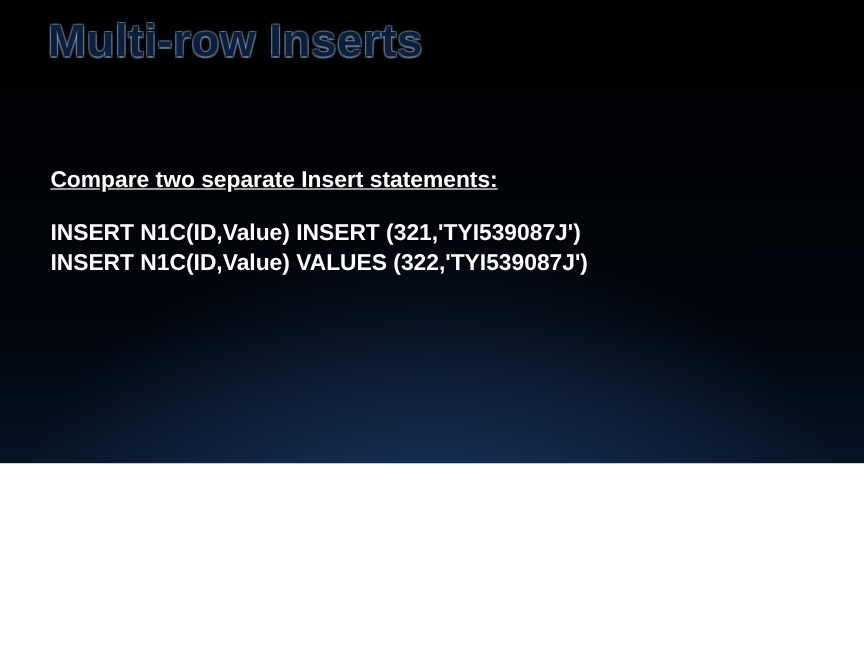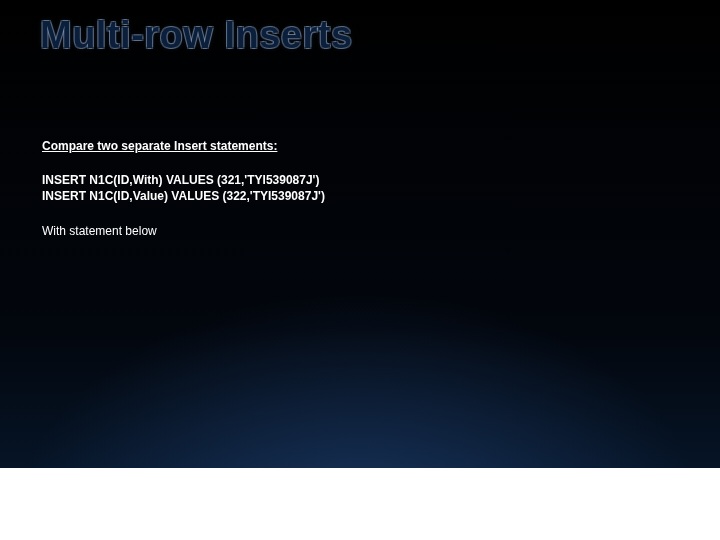"Multi-row Inserts" .slide { height: 468px -> 386px }
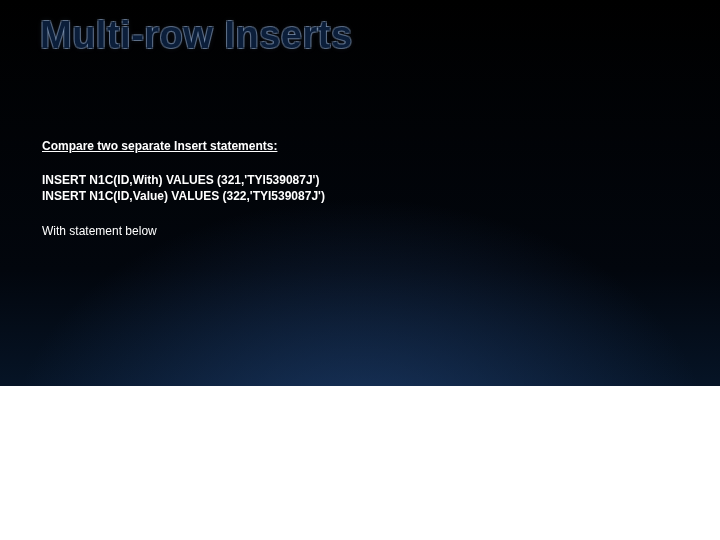"Compare two separate Insert statements:" .body { font-size: 12px -> 19px }
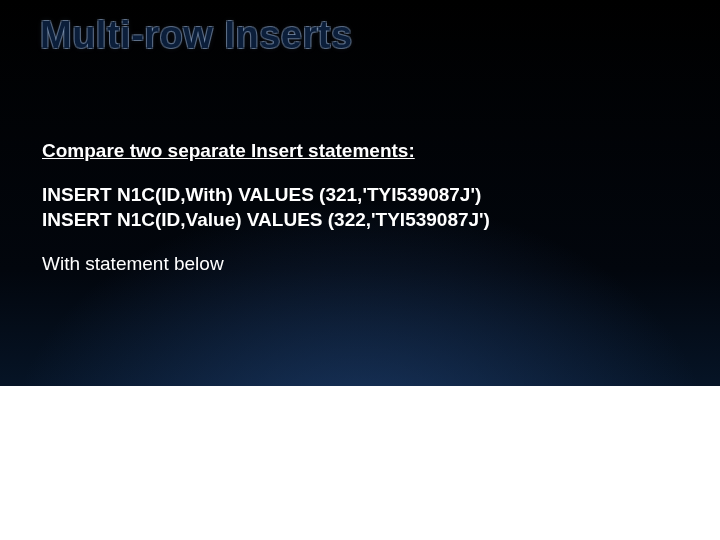"INSERT N1C(ID,With) VALUES" div.code-block { text: ID,With) VALUES -> ID,Value) INSERT }
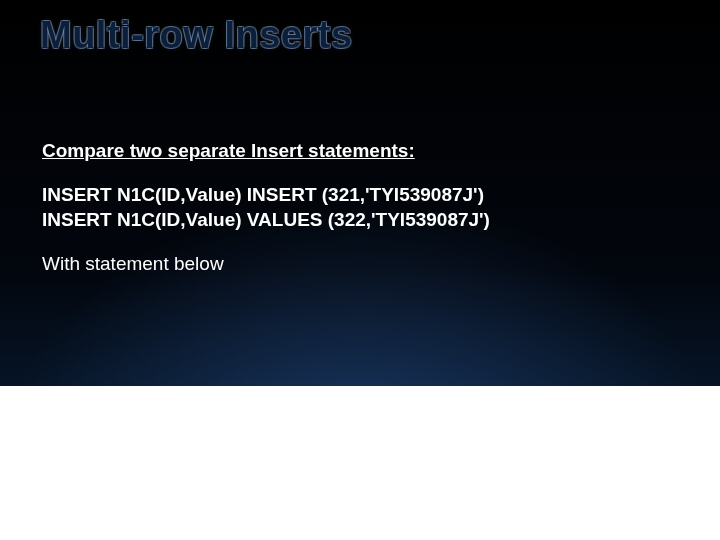"With statement below" div.normal-line { html: <div>With statement below</div> -> none }
